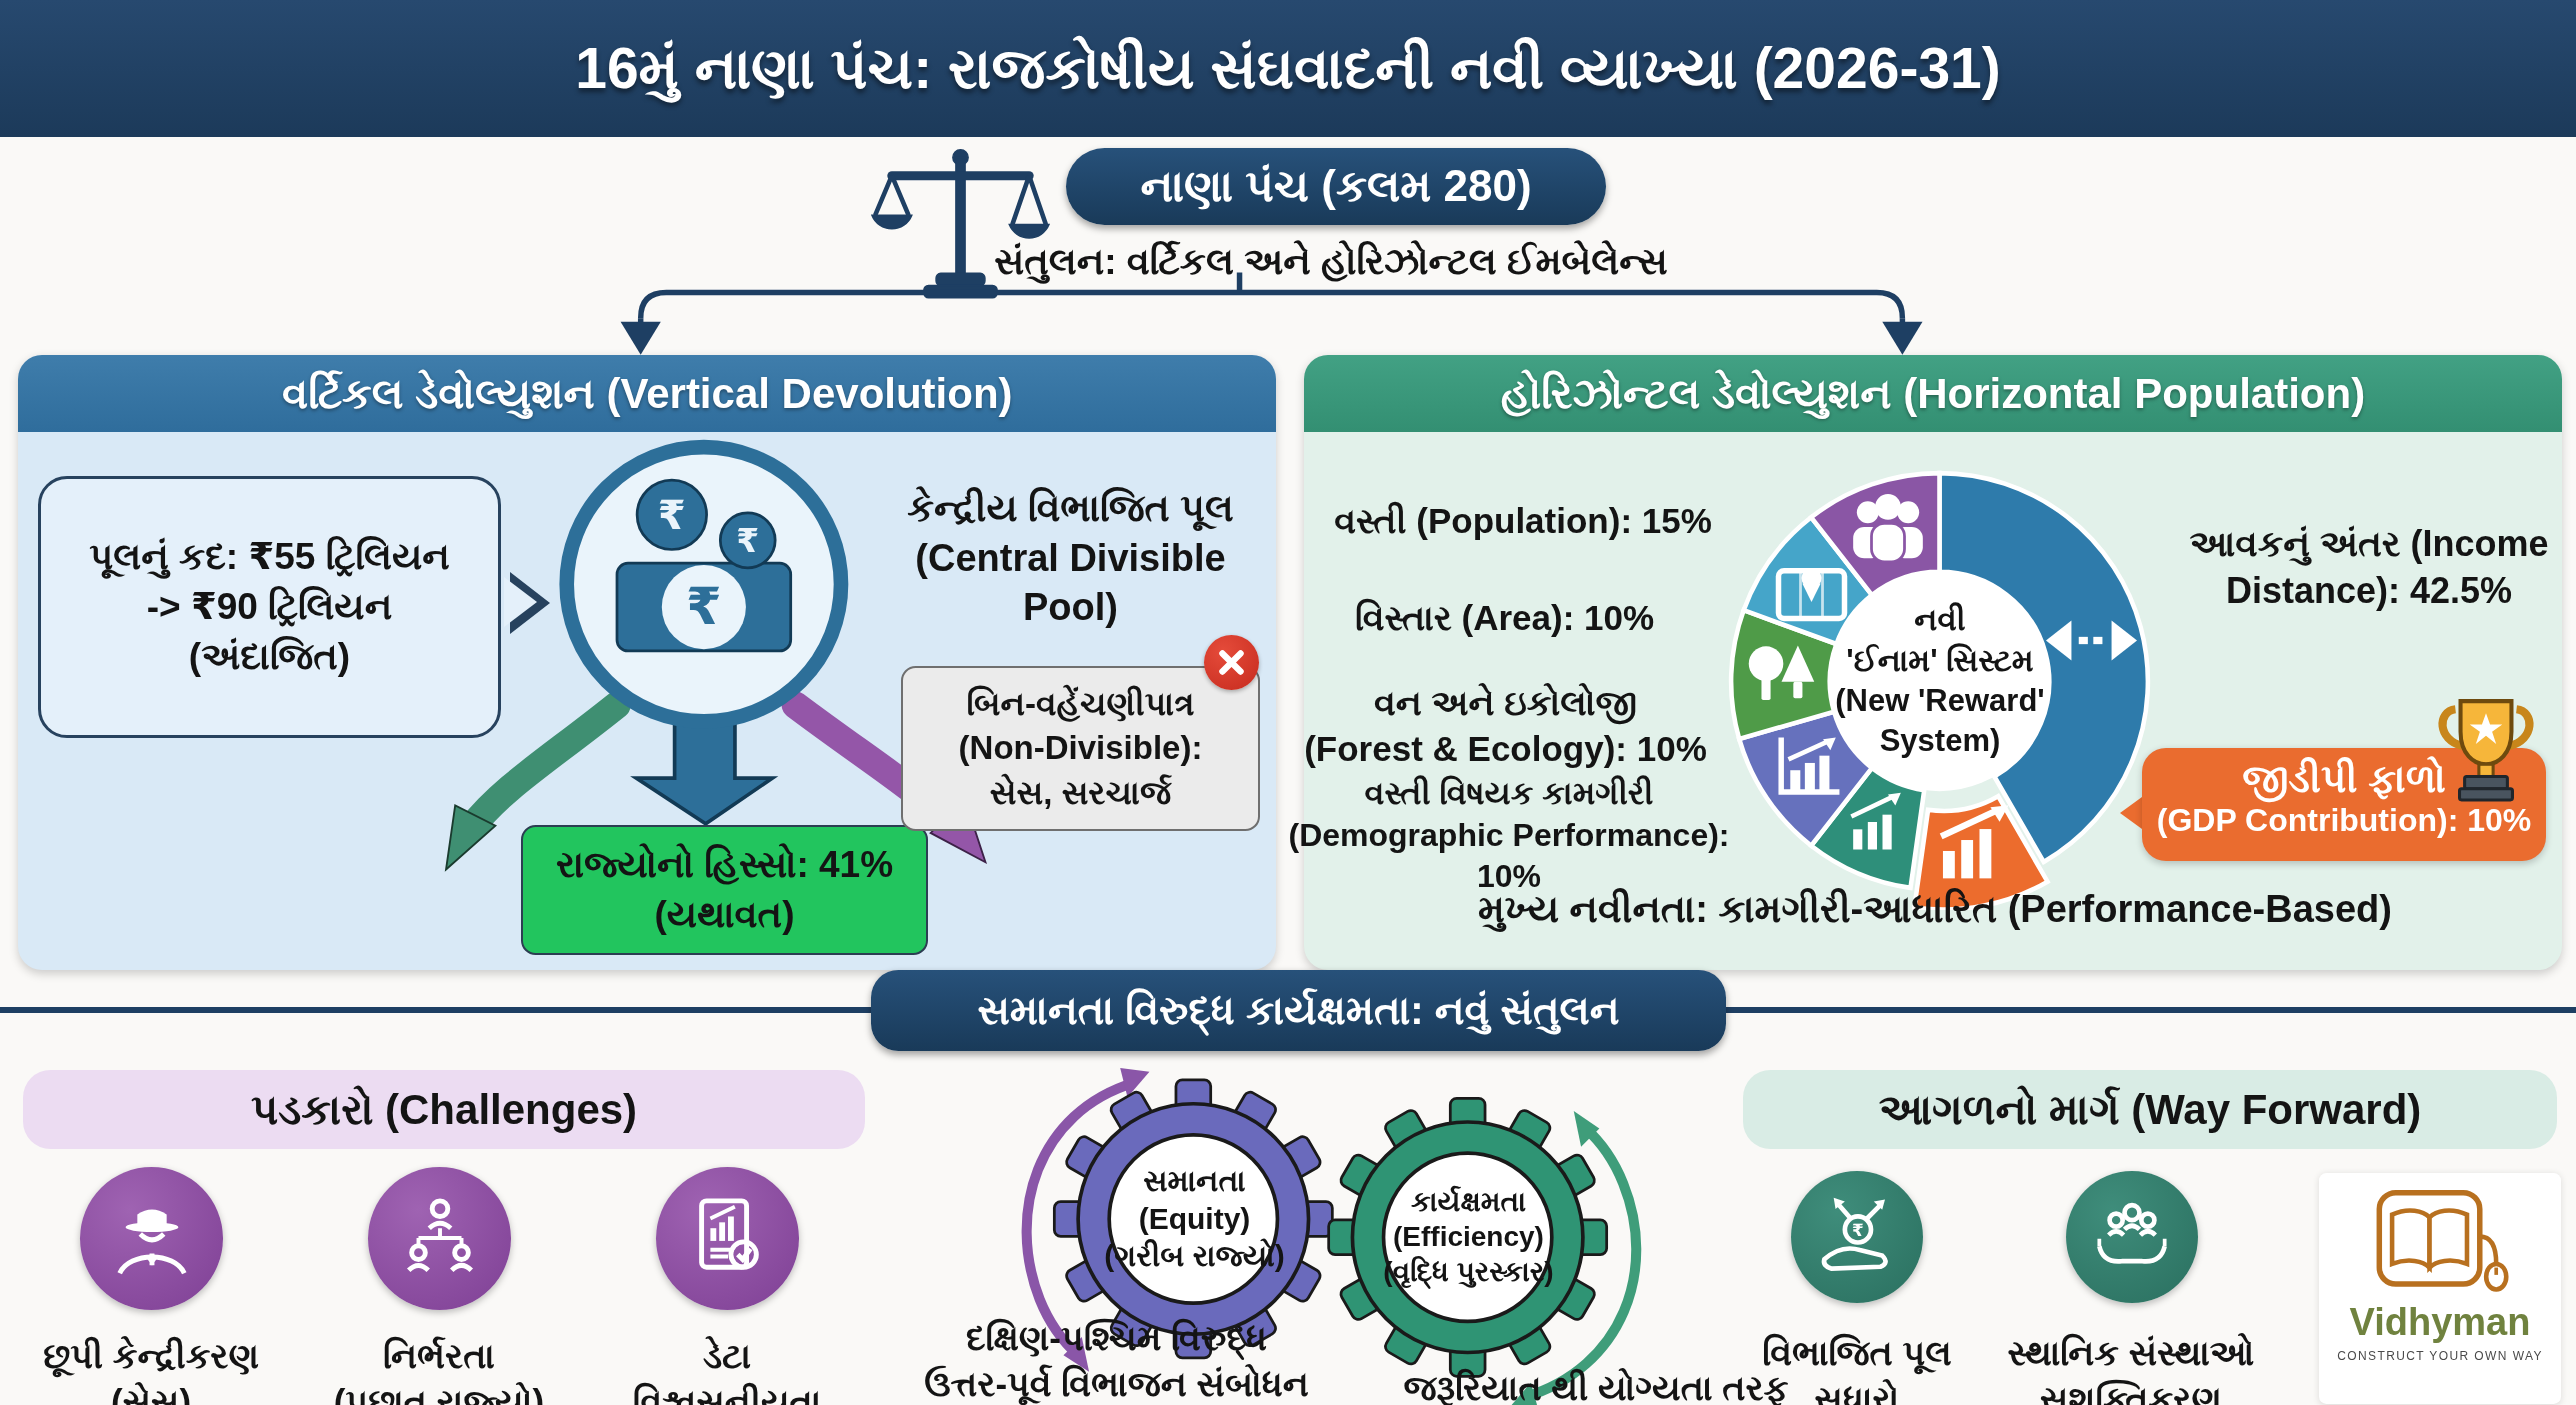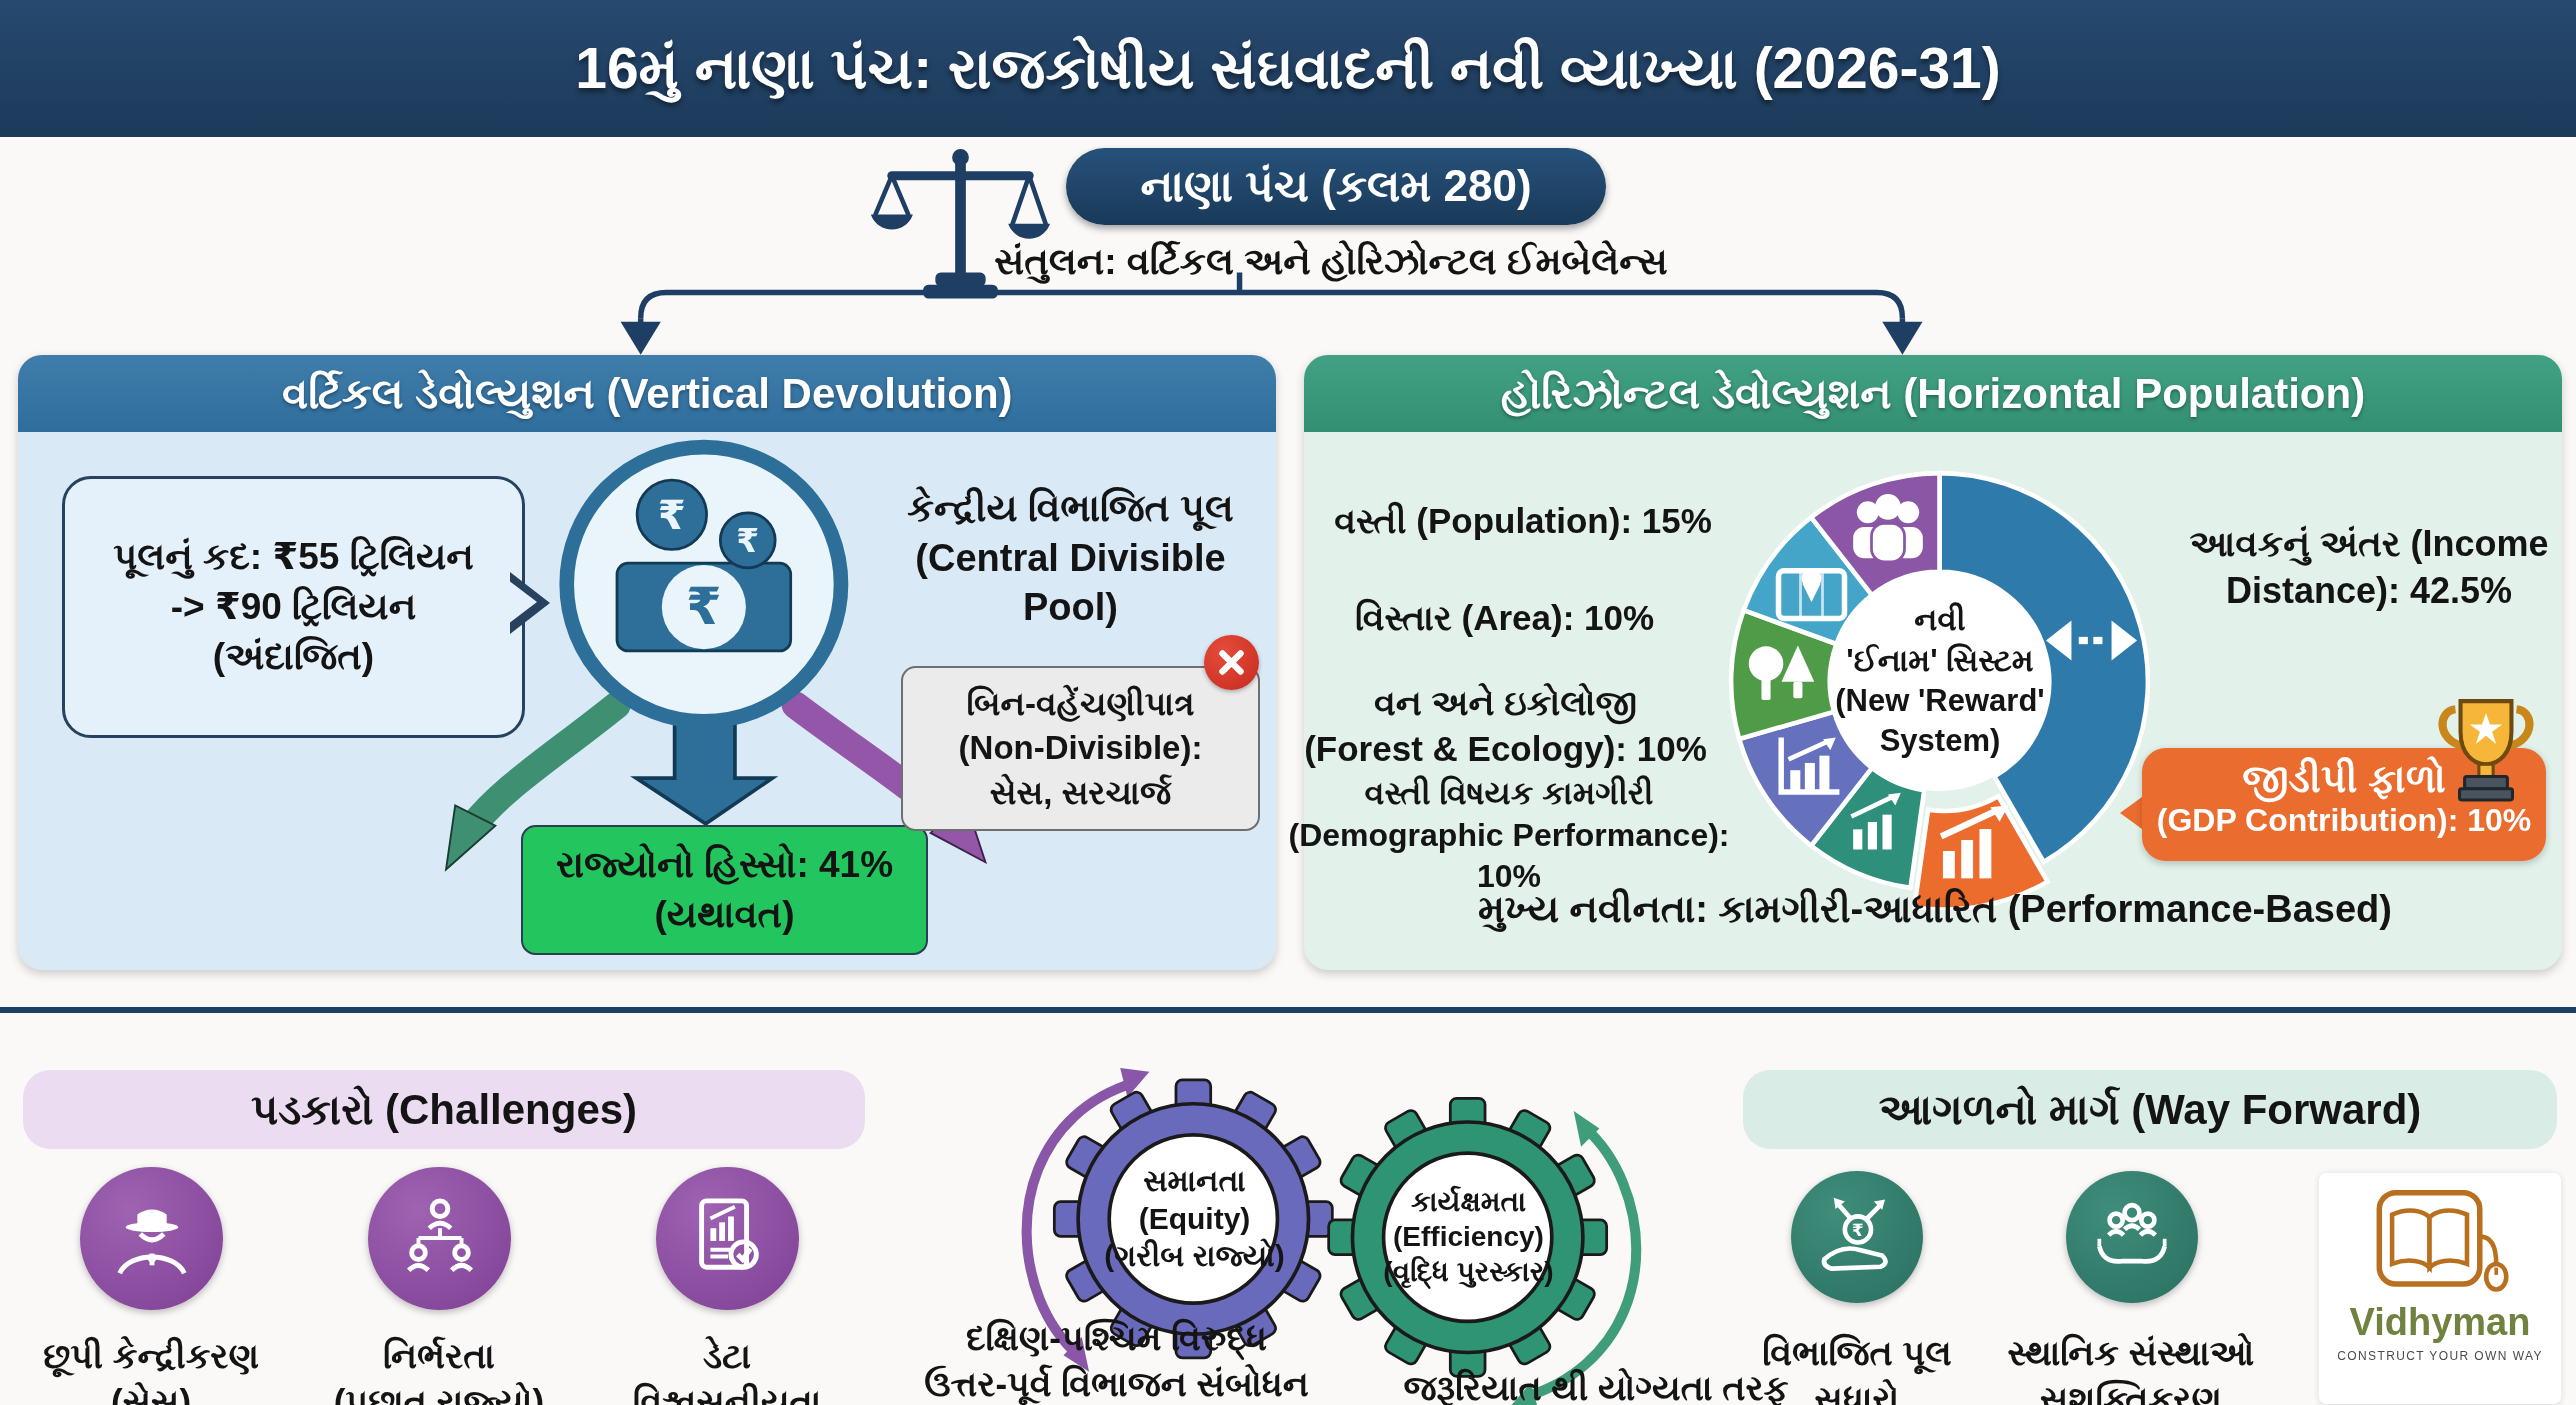"પૂલનું કદ: ₹55 ટ્રિલિયન" div.abs { left: 62px -> 38px }
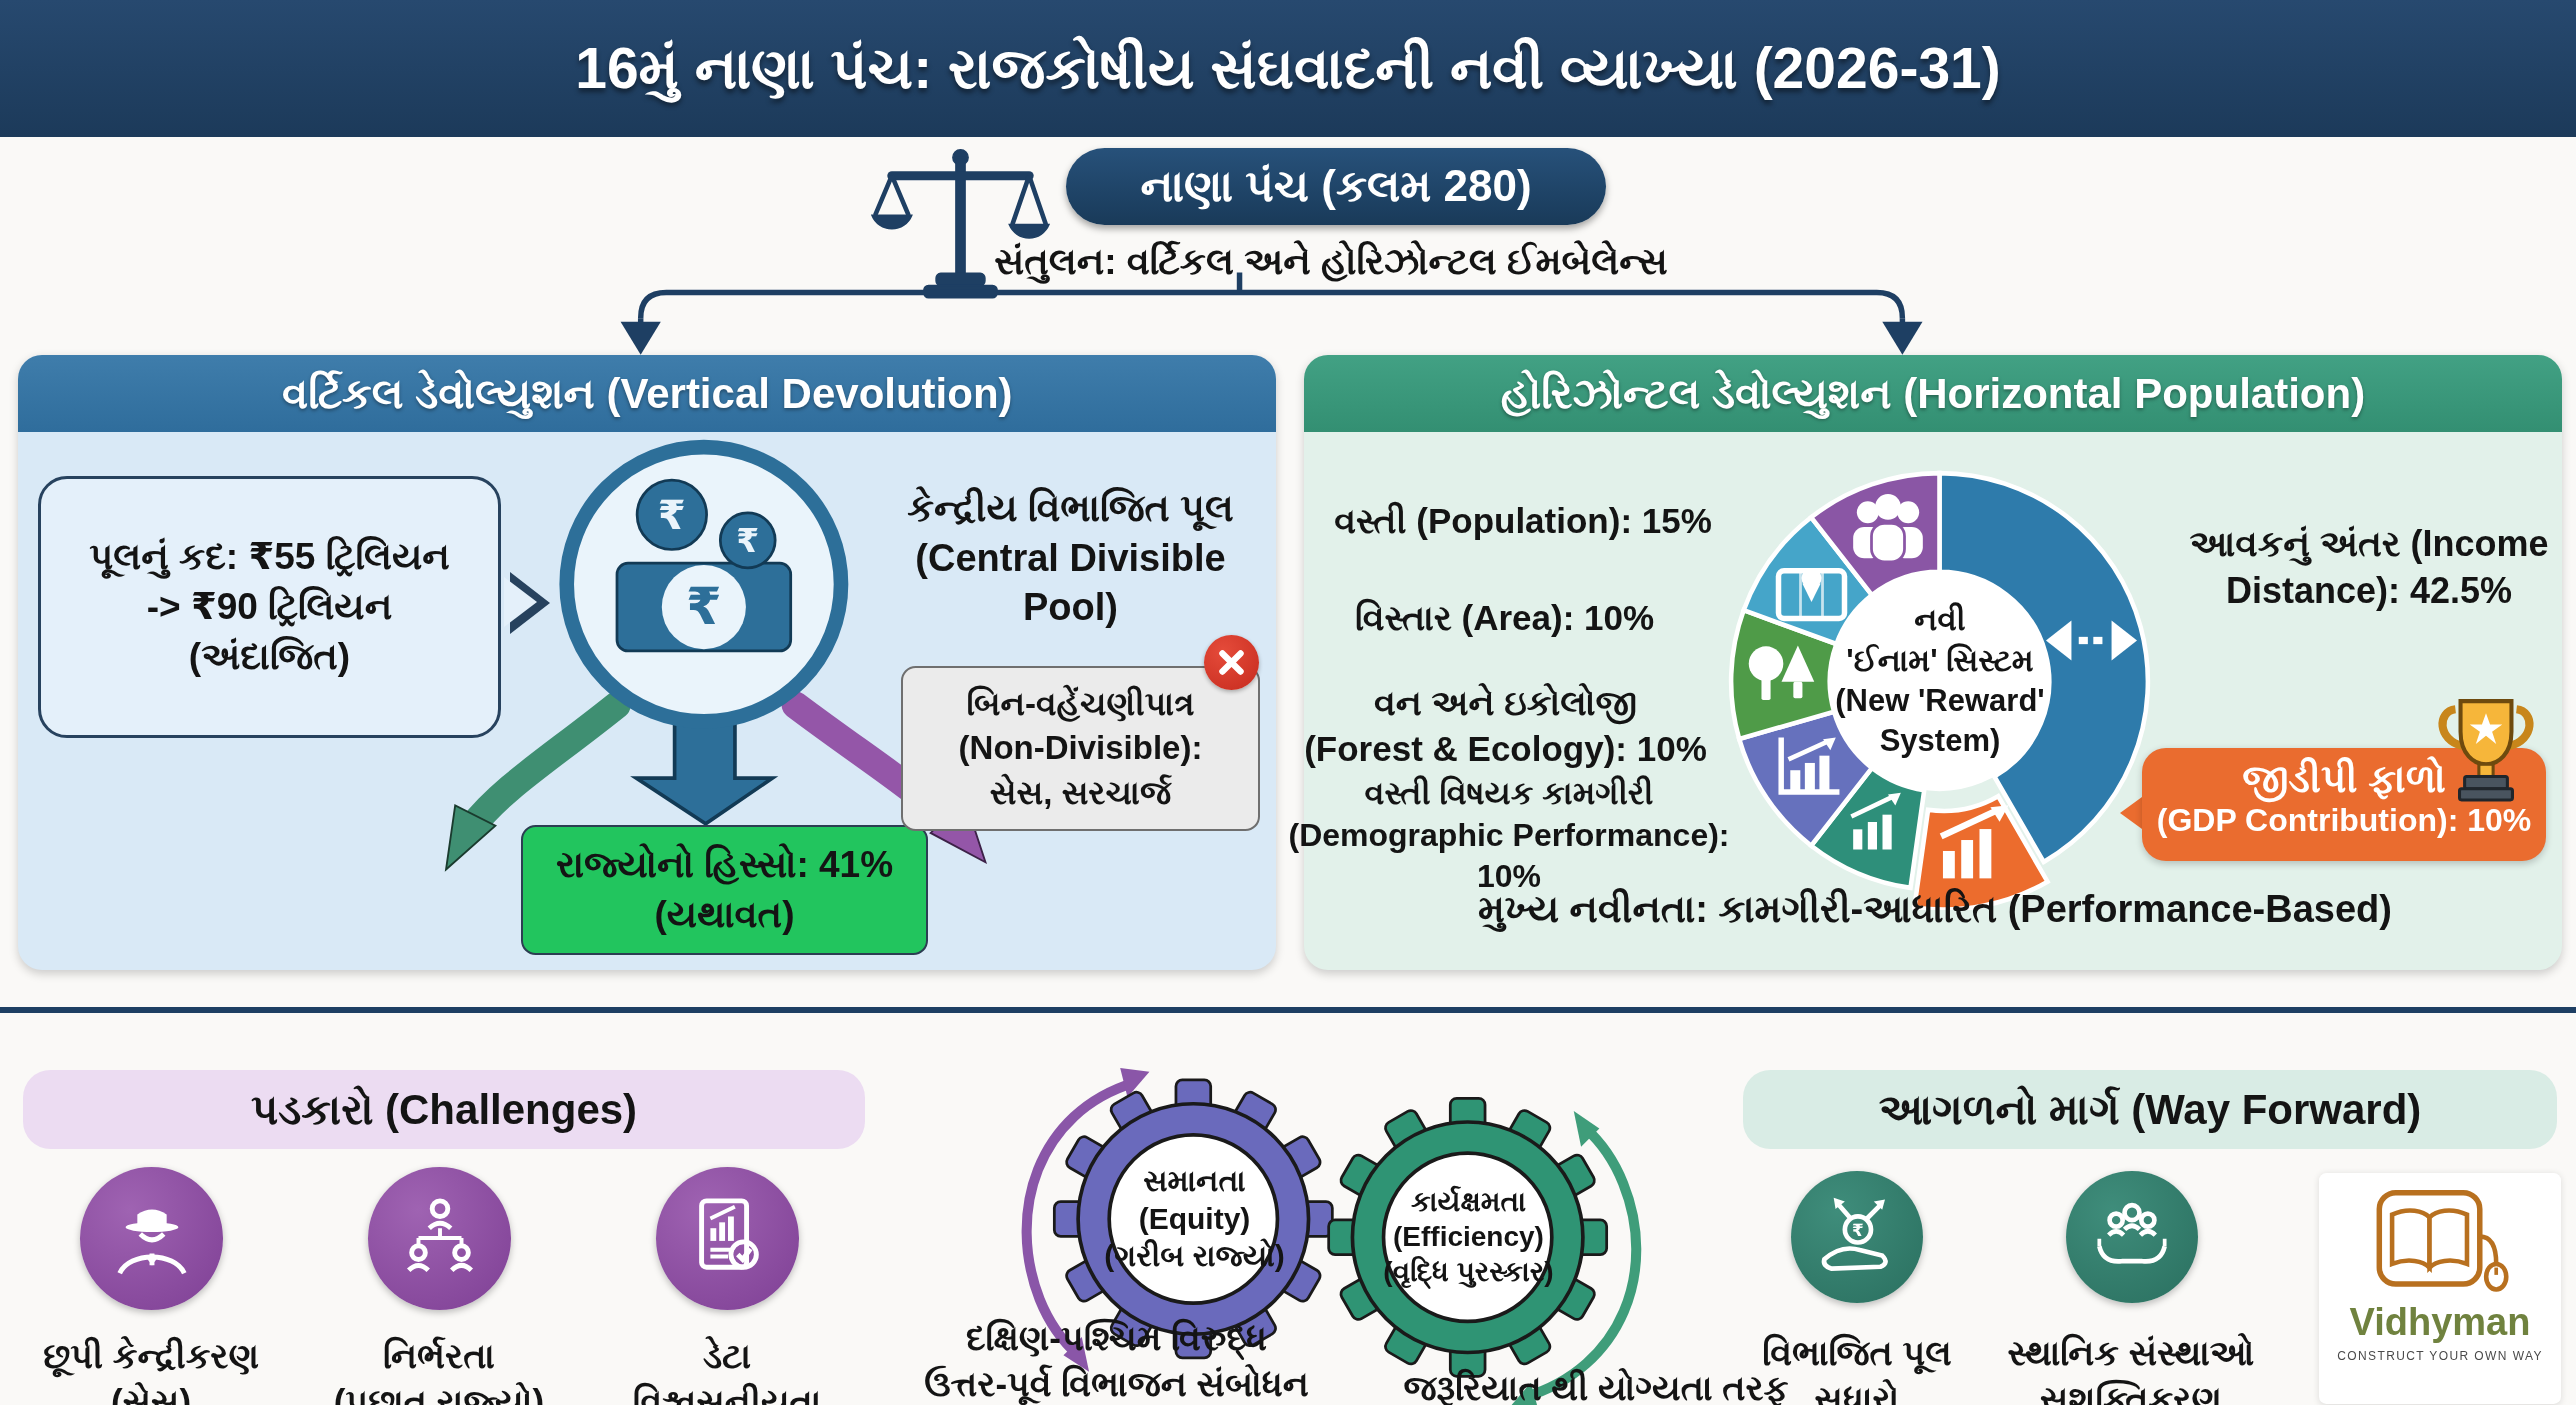"સમાનતા વિરુદ્ધ કાર્યક્ષમતા: નવું સંતુલન" div.abs { html: none -> <div>સમાનતા વિરુદ્ધ કાર્યક્ષમતા: નવું સંતુલન</div> }
